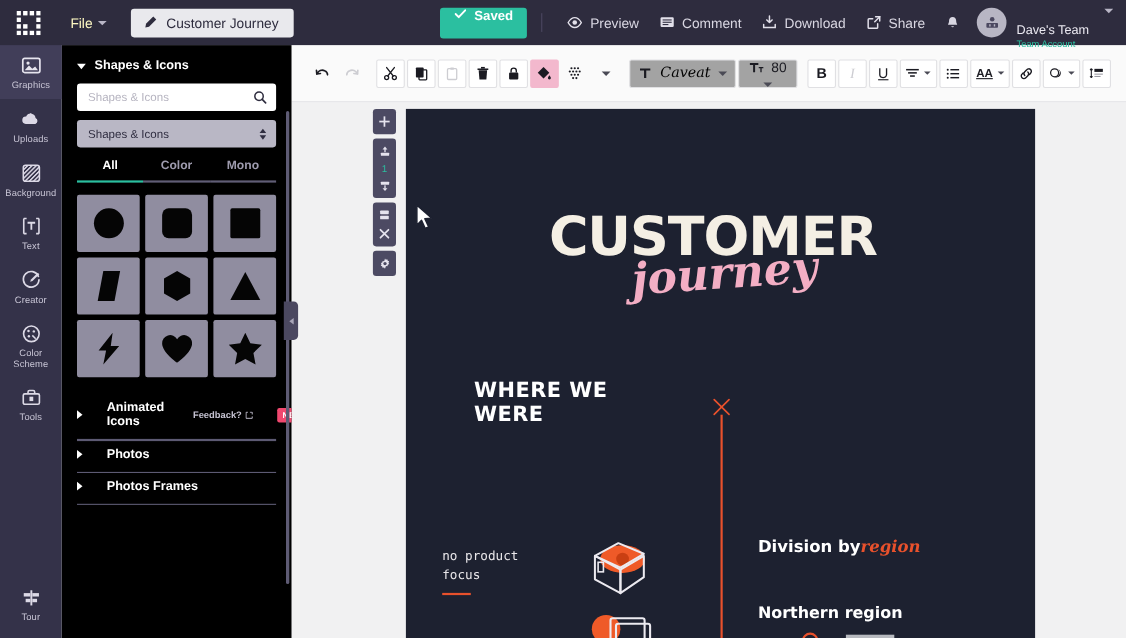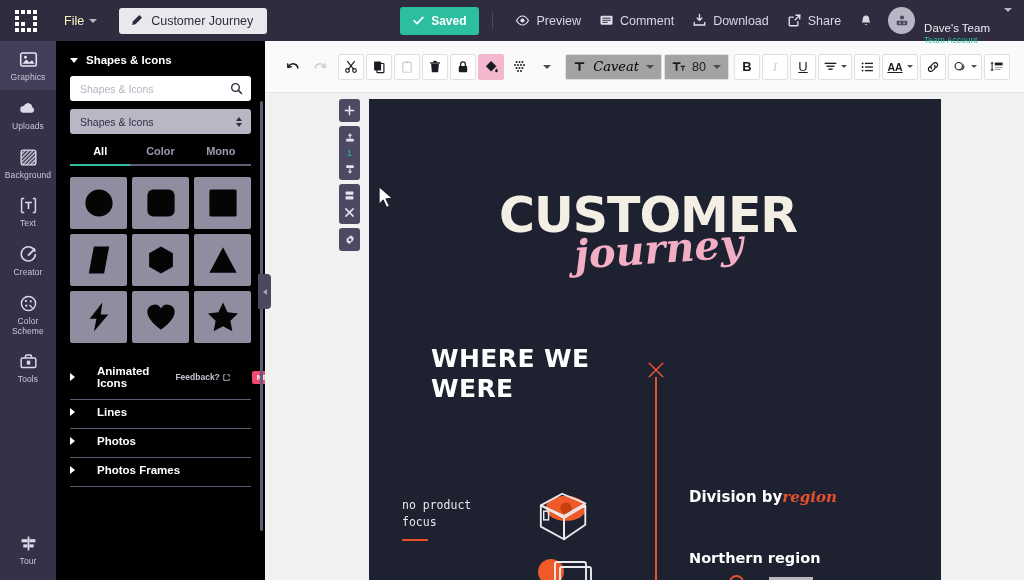"Saved" .saved-btn { align-items: center -> flex-start }
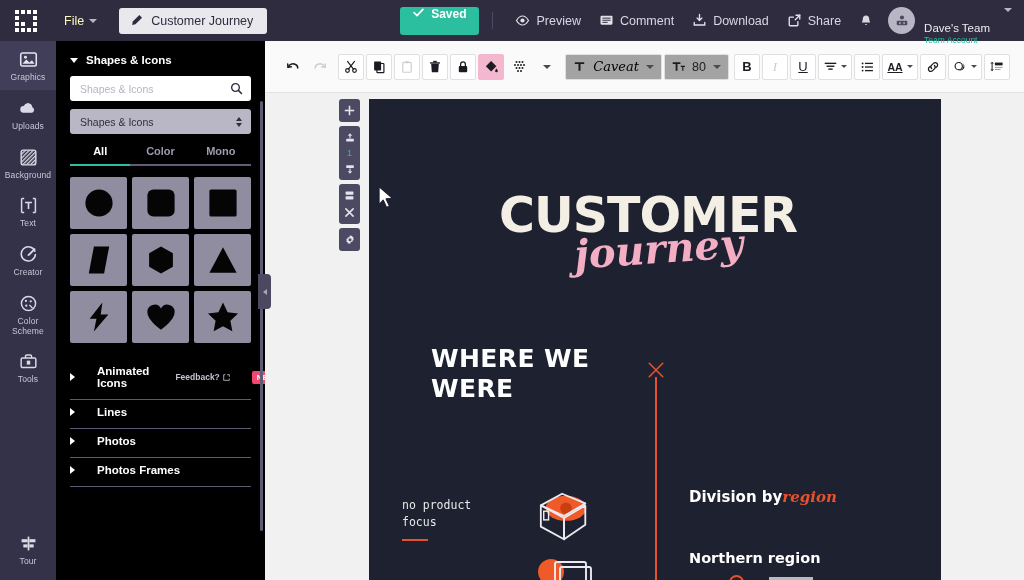"80" .size-combo { flex-direction: none -> column }
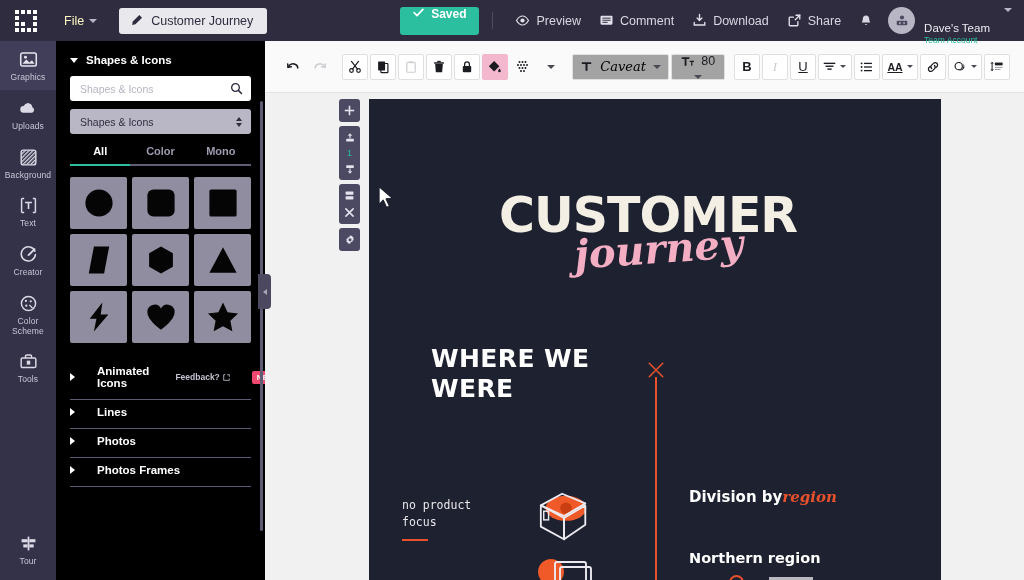"WHERE WE" .c-where { font-size: 25px -> 19px }
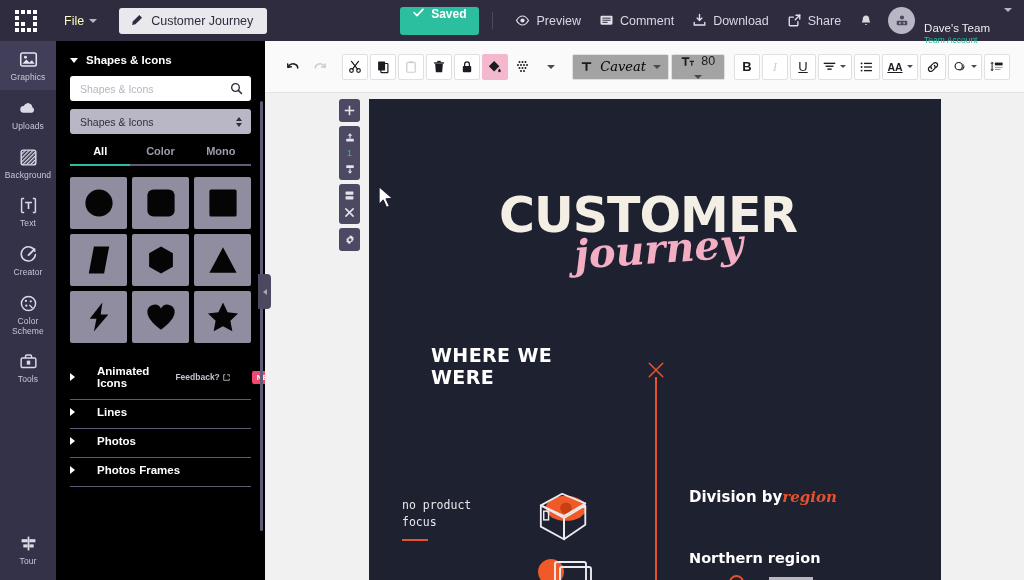"Lines" div.acc-row { html: <div> <span></span> <span>Lines</span> </div> -> none }
